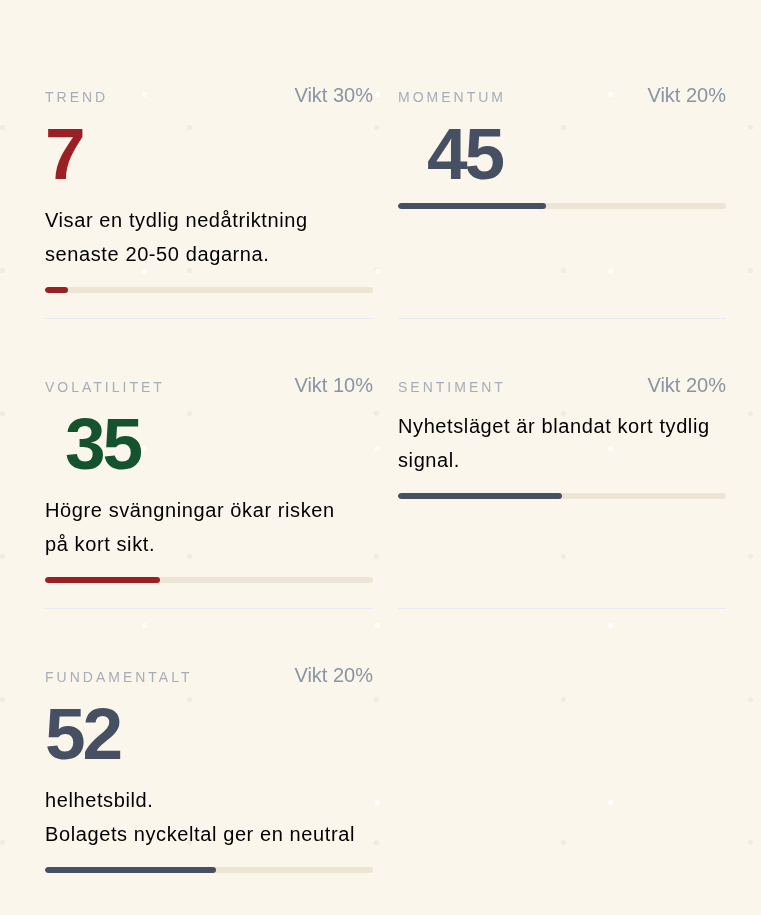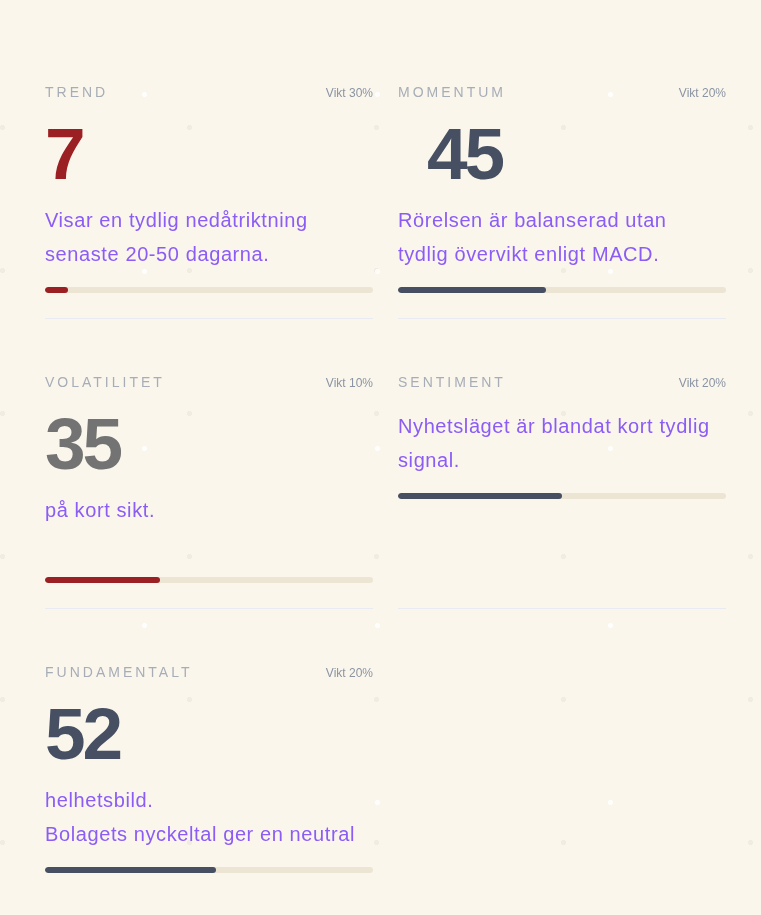"Vikt 30%" .weight { font-size: 12px -> 20px }
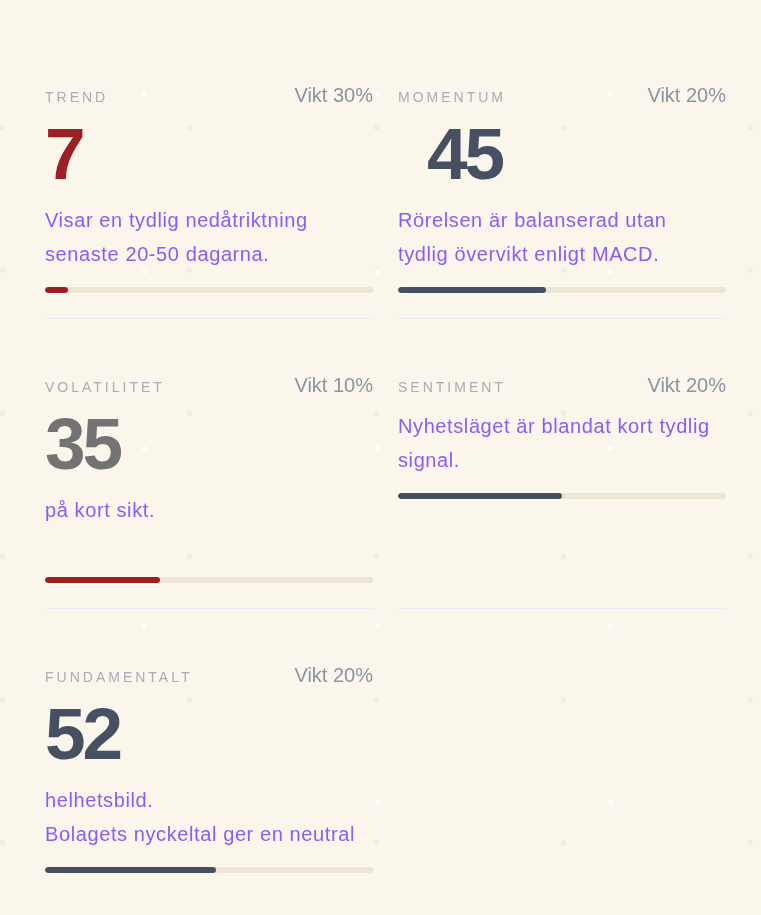"Visar en tydlig nedåtriktning" .desc { color: #8b5cf6 -> #000000 }
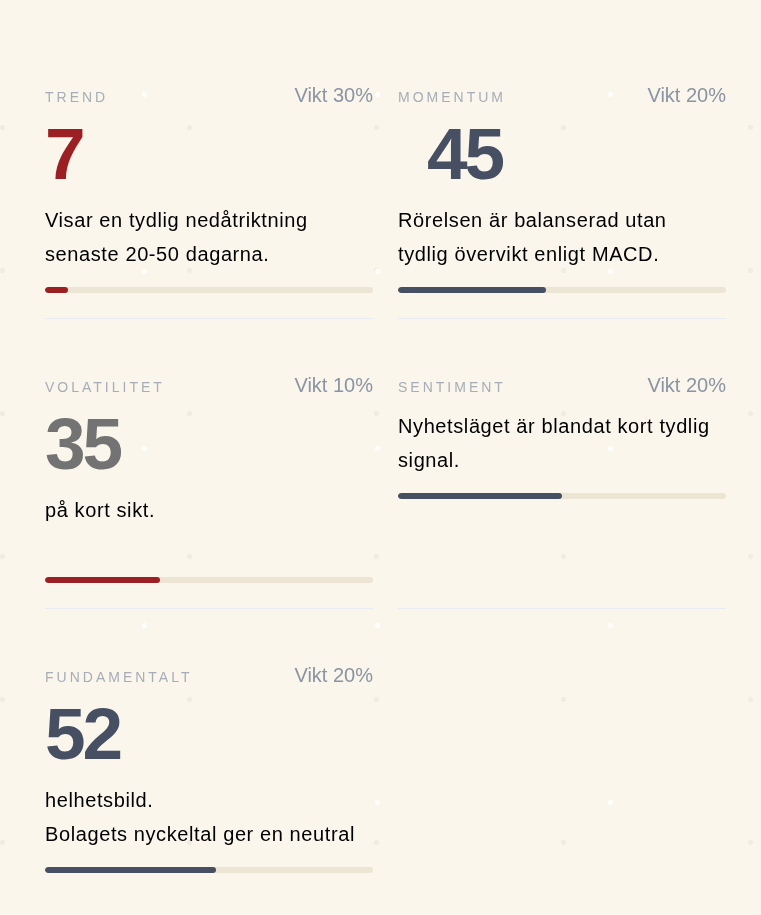"Rörelsen är balanserad utan" p.desc { html: <p> <span>Rörelsen är balanserad utan</span> <span>tydlig övervikt enligt MACD.</span> </p> -> none }
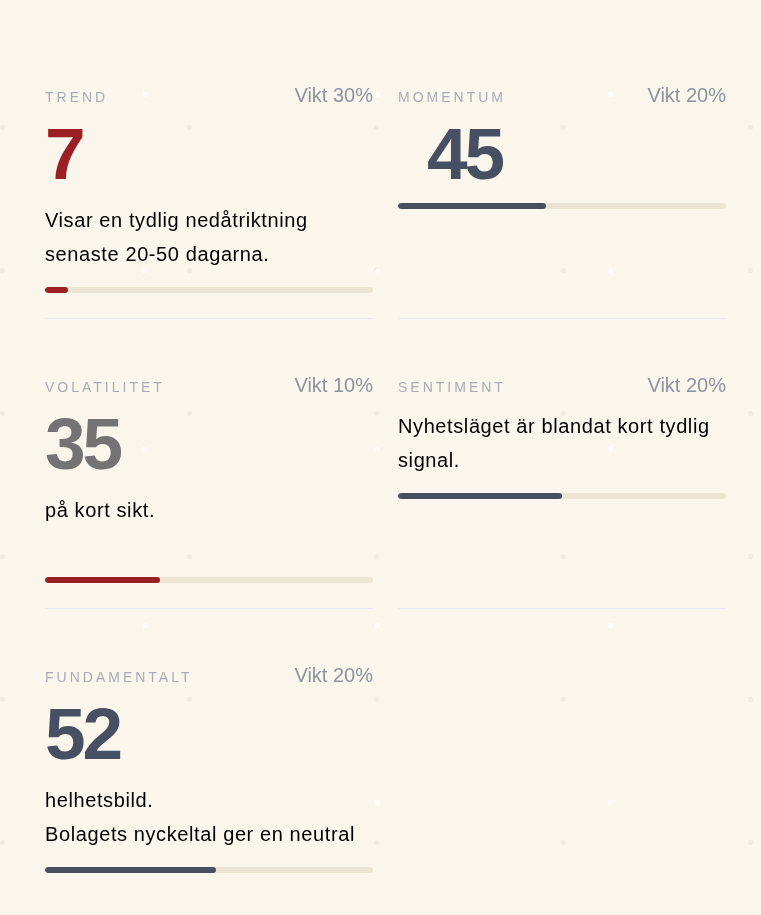"35" div.value { color: #737373 -> #14532d; margin-left: none -> 20px }
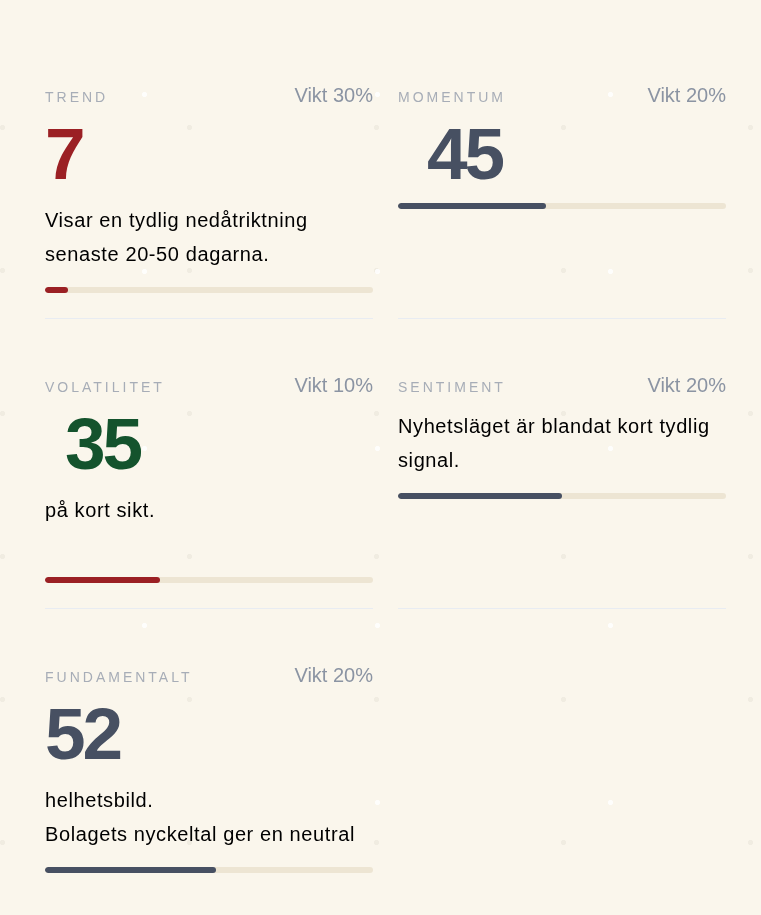"Högre svängningar ökar risken" span.line { html: none -> <span>Högre svängningar ökar risken</span> }
